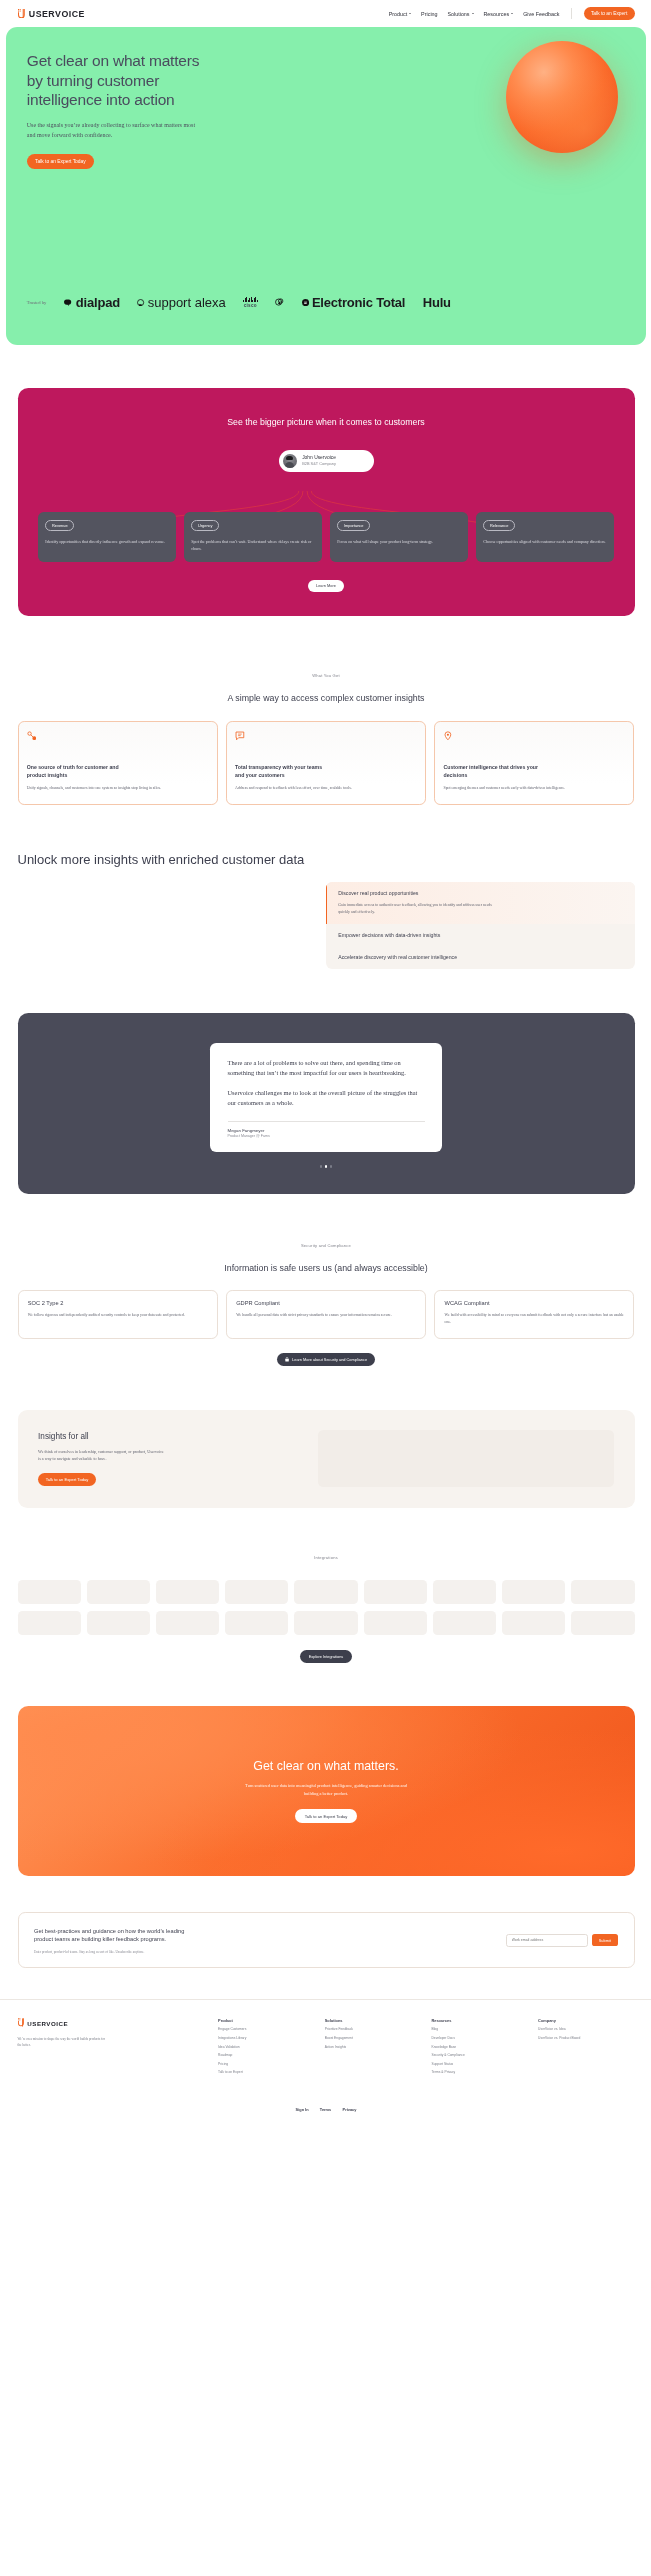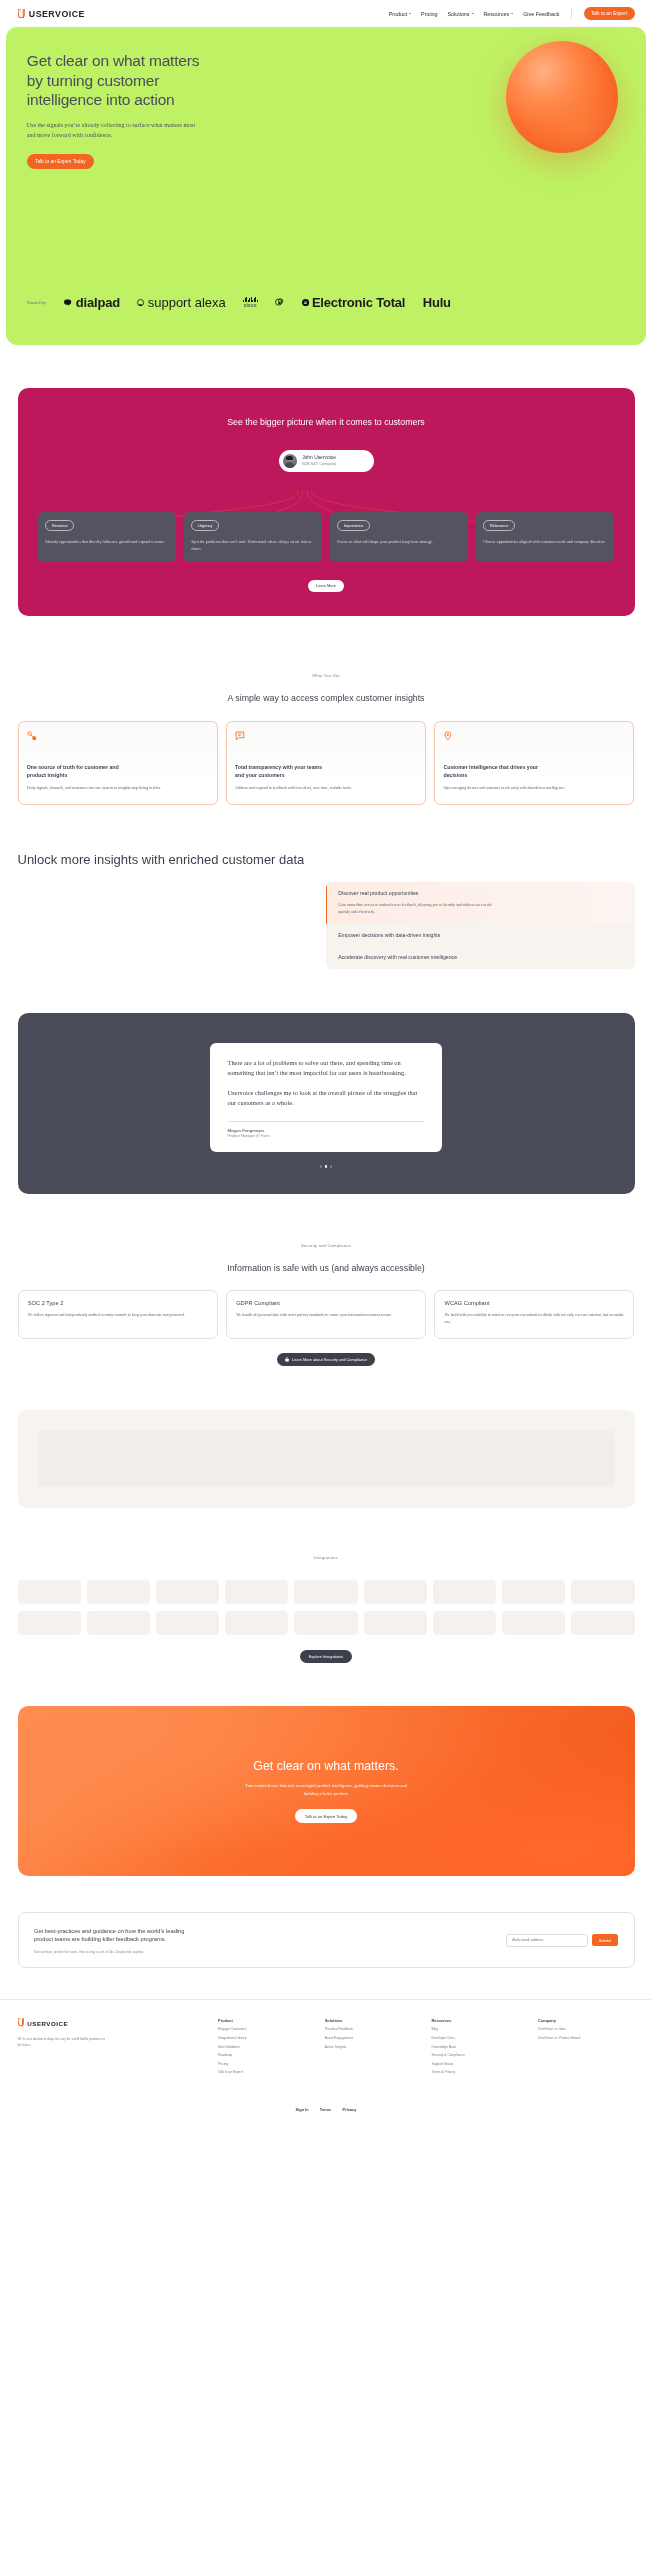"Get clear on what matters" .hero { background: #bef264 -> #86efac }
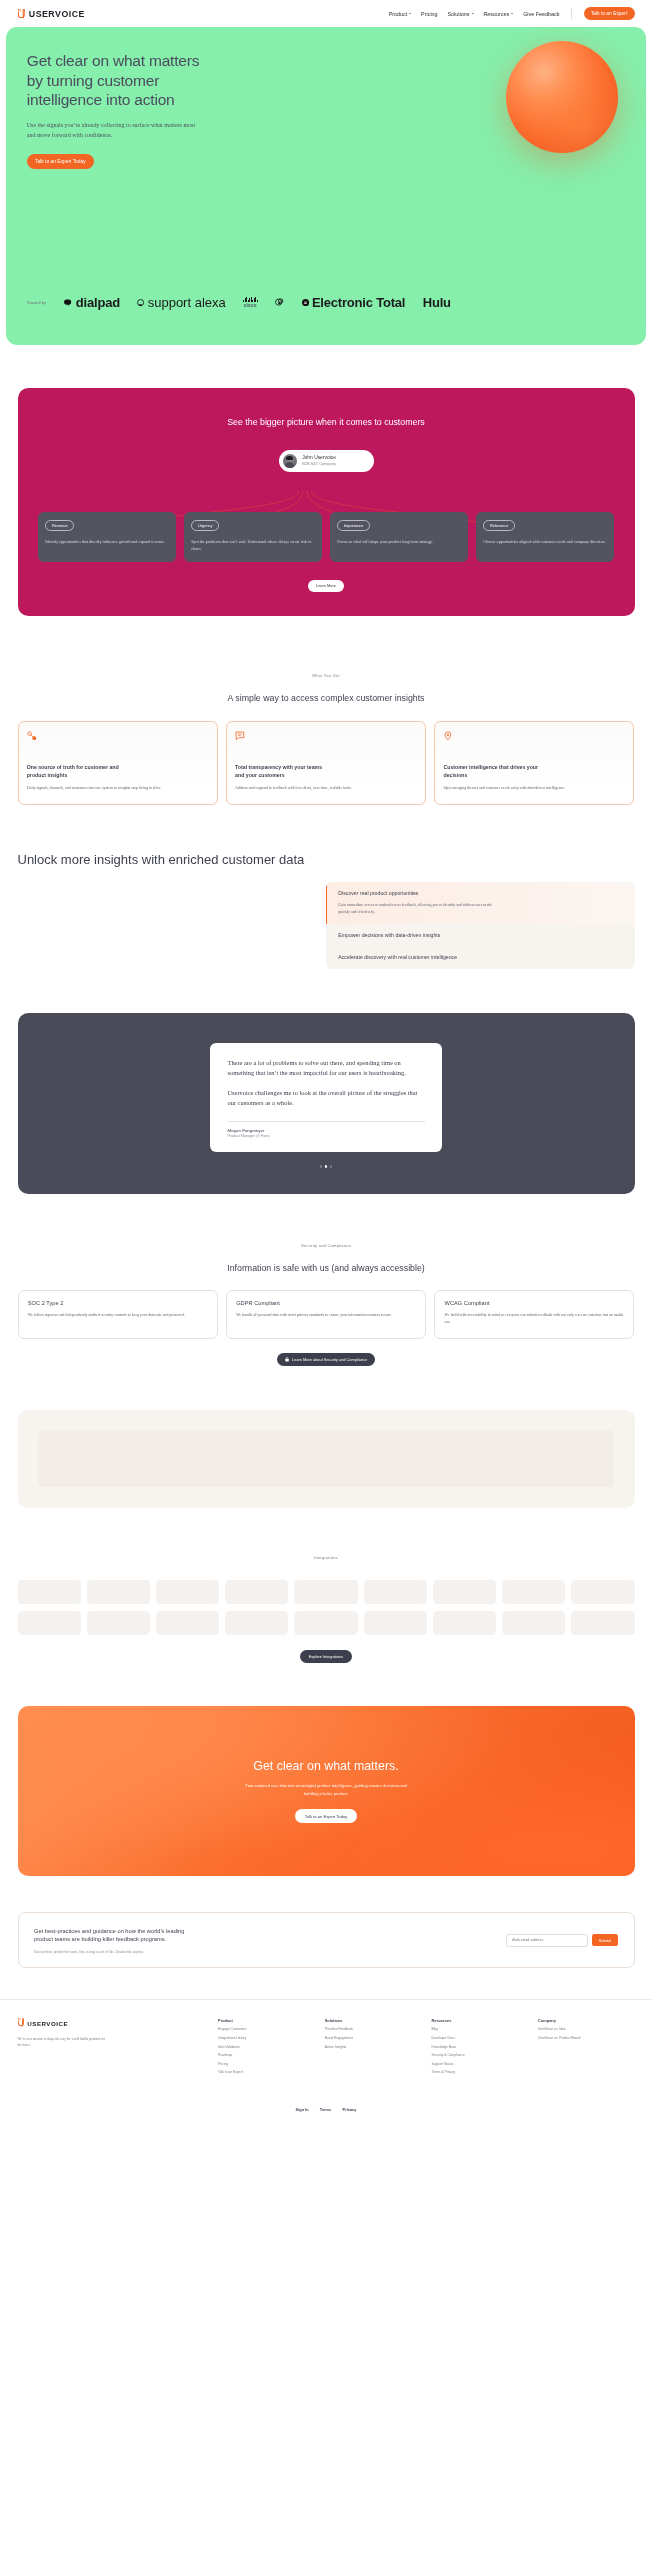"Information is safe with us" h2.h2 { text: with -> users }
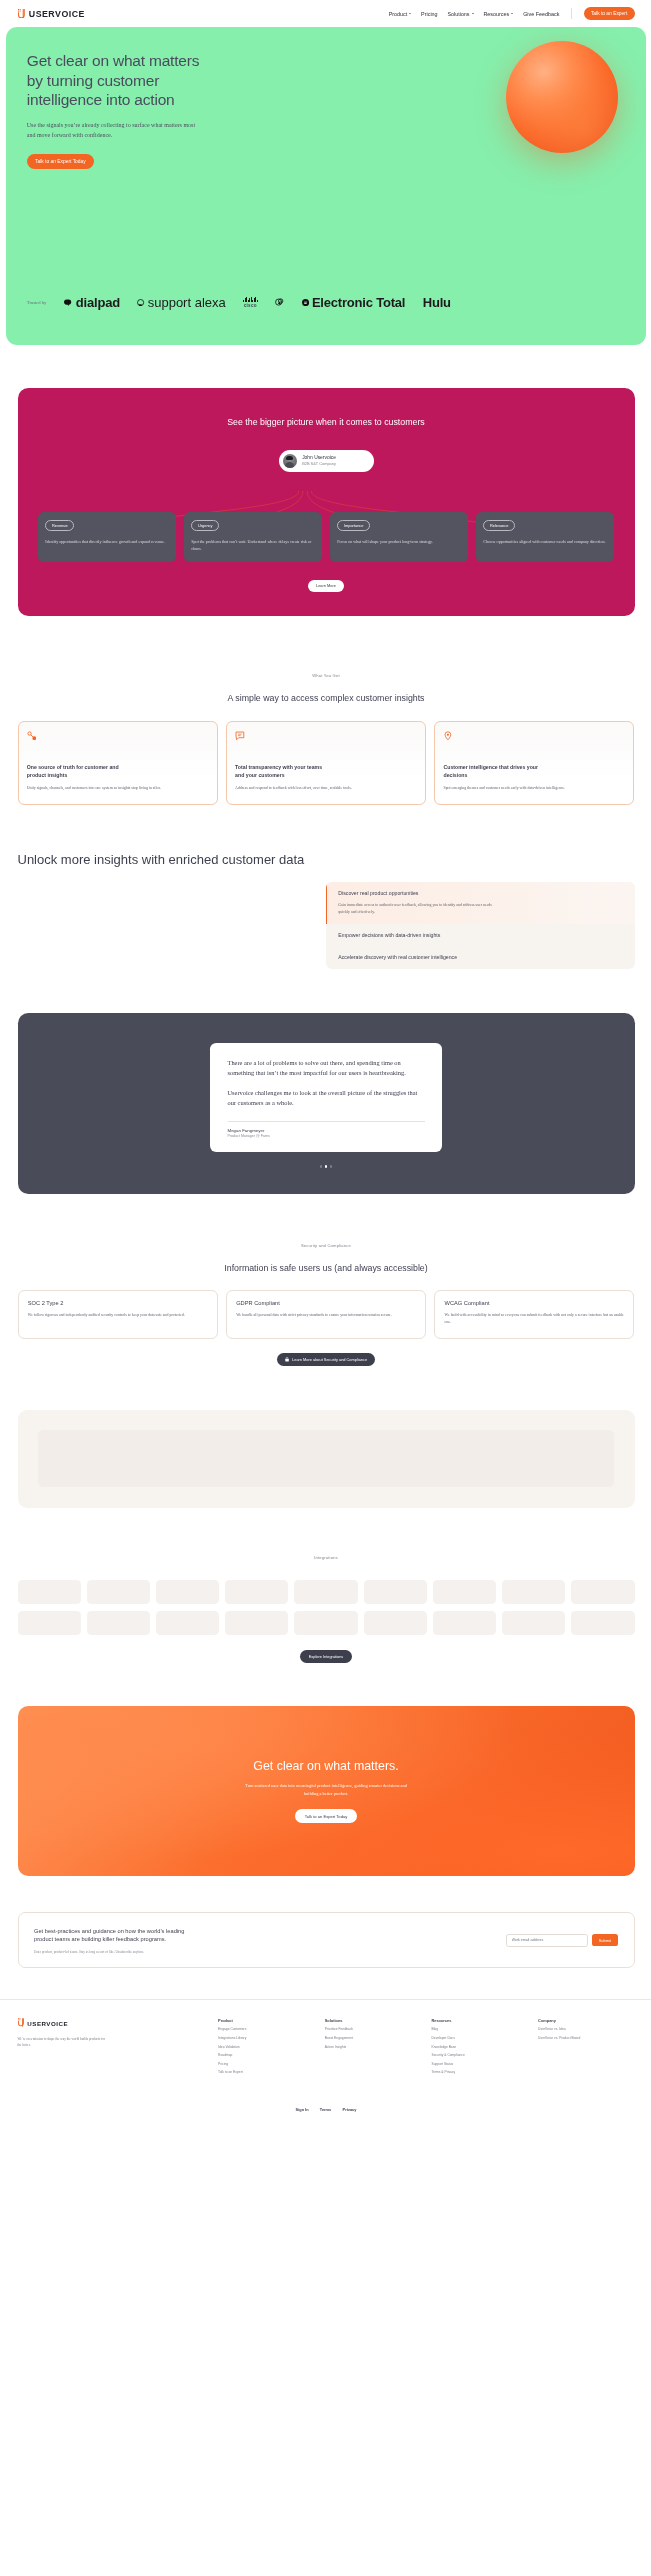"Insights for all" div.ifa-left { html: none -> <div> <h2>Insights for all</h2> <p>We think of ourselves in leadership, customer support, or product, Uservoice is a way to navigate and valuable to have.</p> <button>Talk to an Expert Today</button> </div> }
